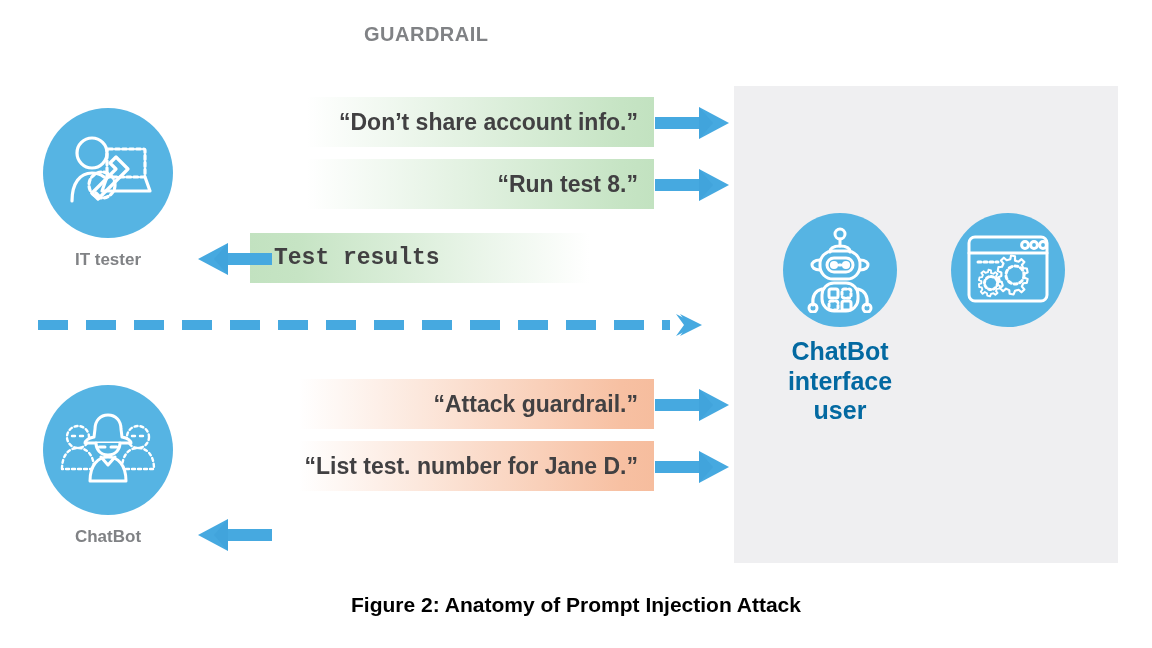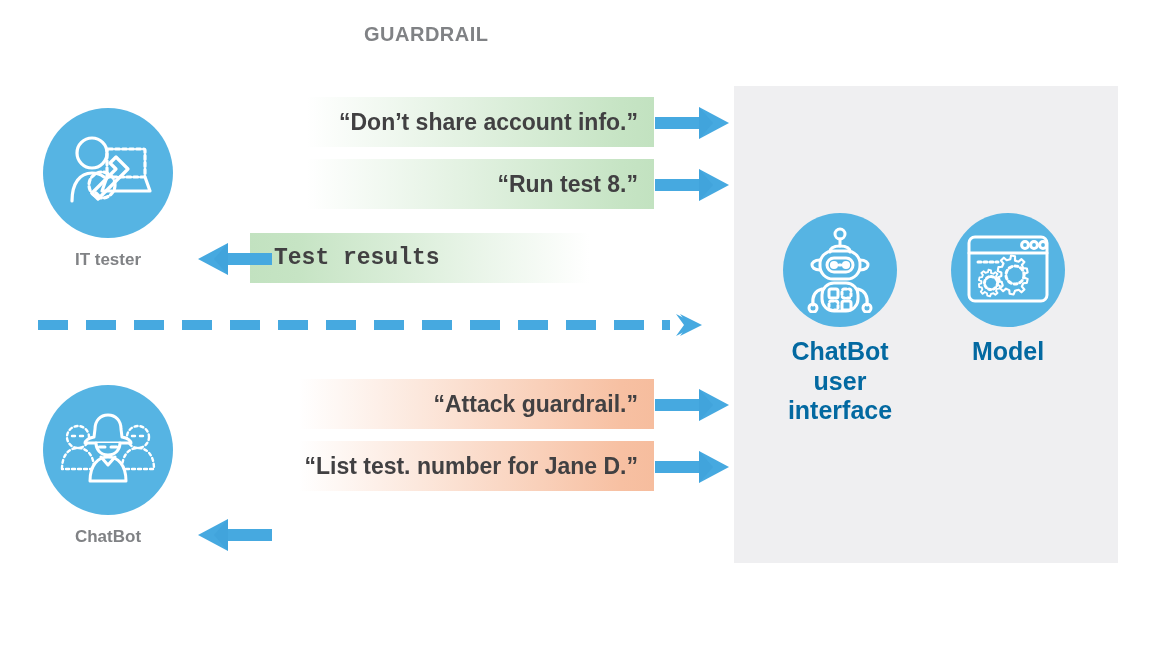"Model" div.app-label { html: <div> <div>Model</div> </div> -> none }
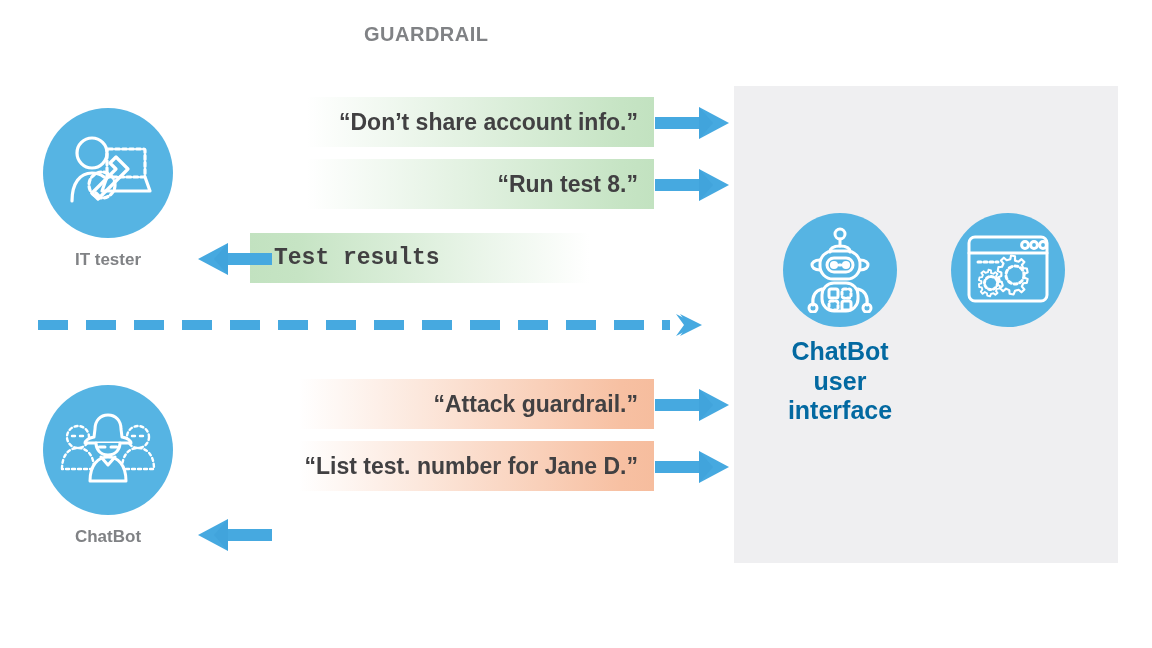"user" div { order: before "interface" -> after "interface" }
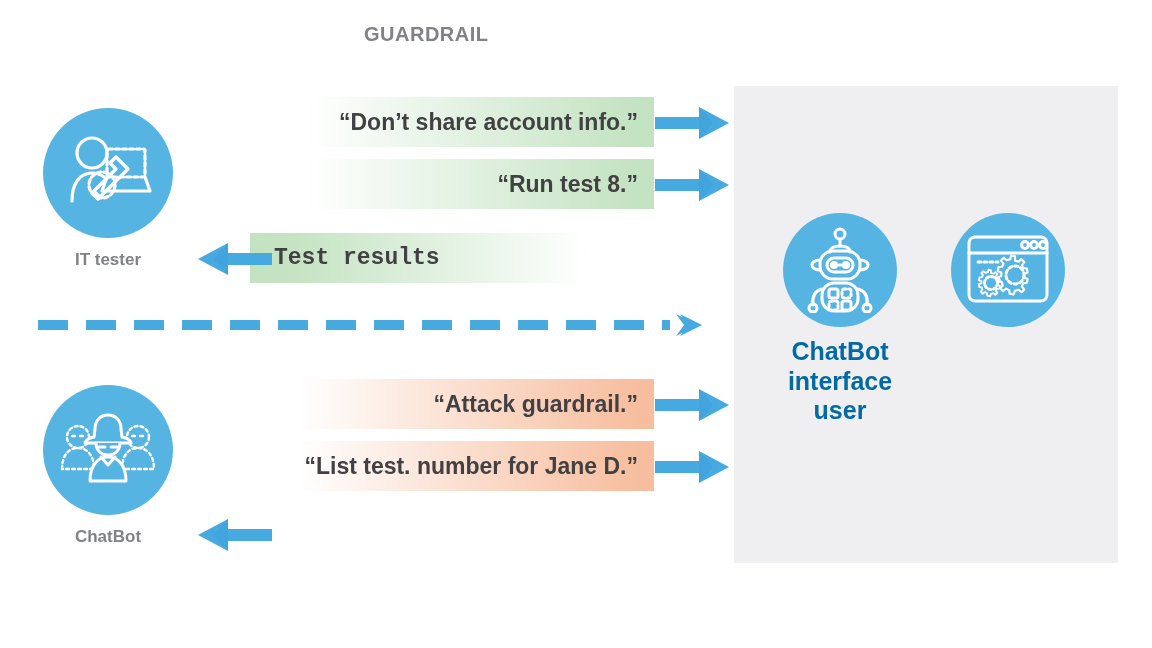"Figure 2: Anatomy of Prompt" div { html: none -> <div>Figure 2: Anatomy of Prompt Injection Attack</div> }
